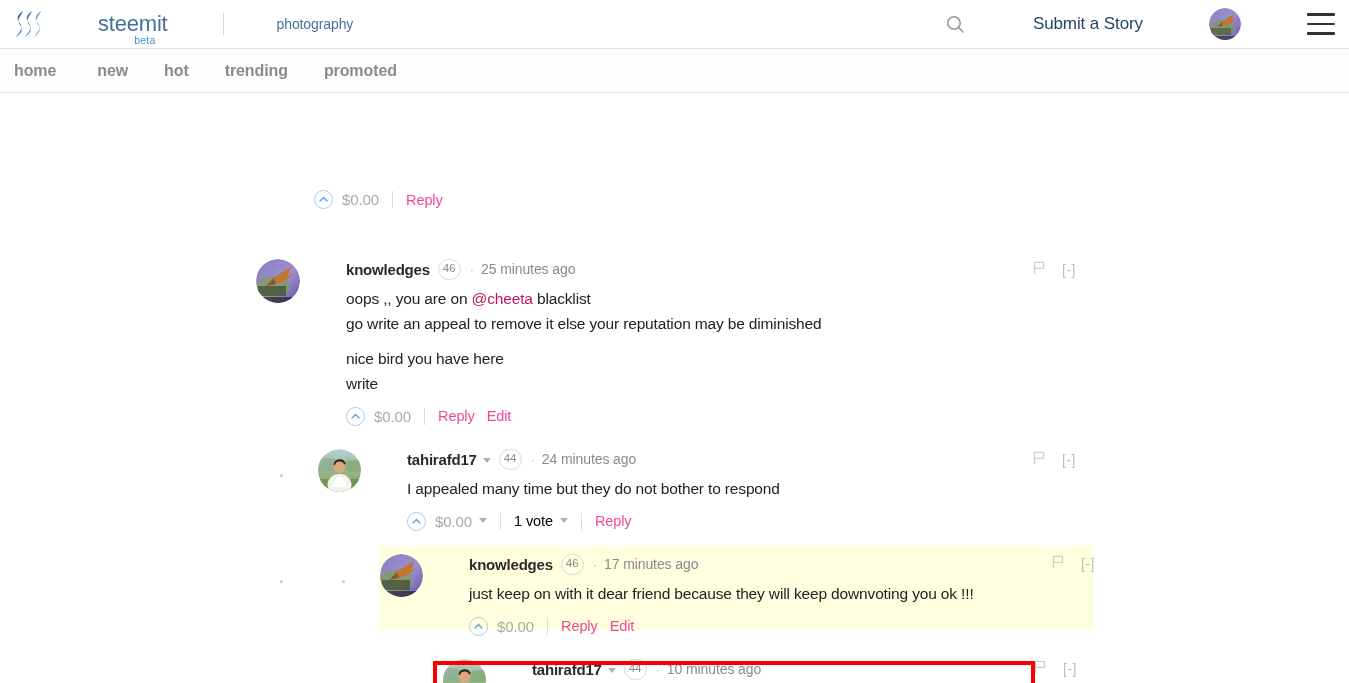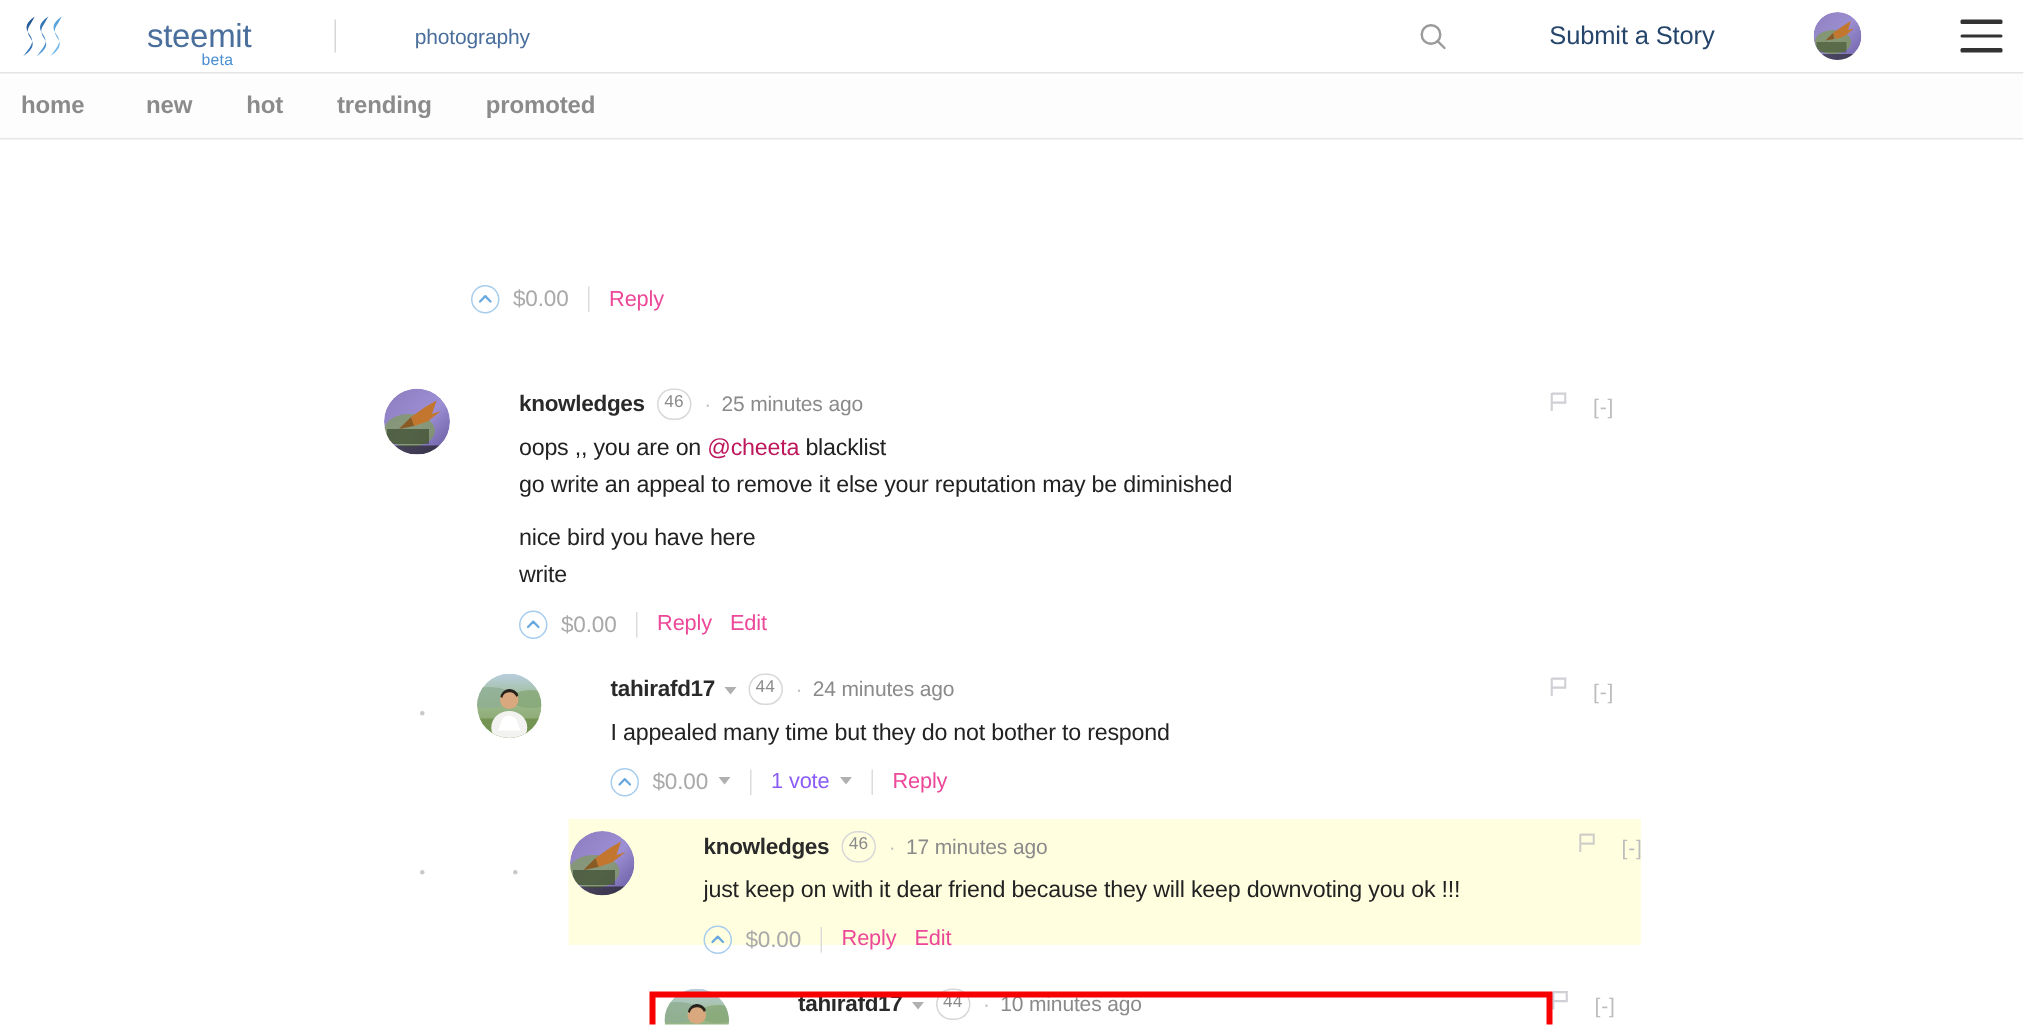"1 vote" .votes { color: #8b5cf6 -> #000000 }
